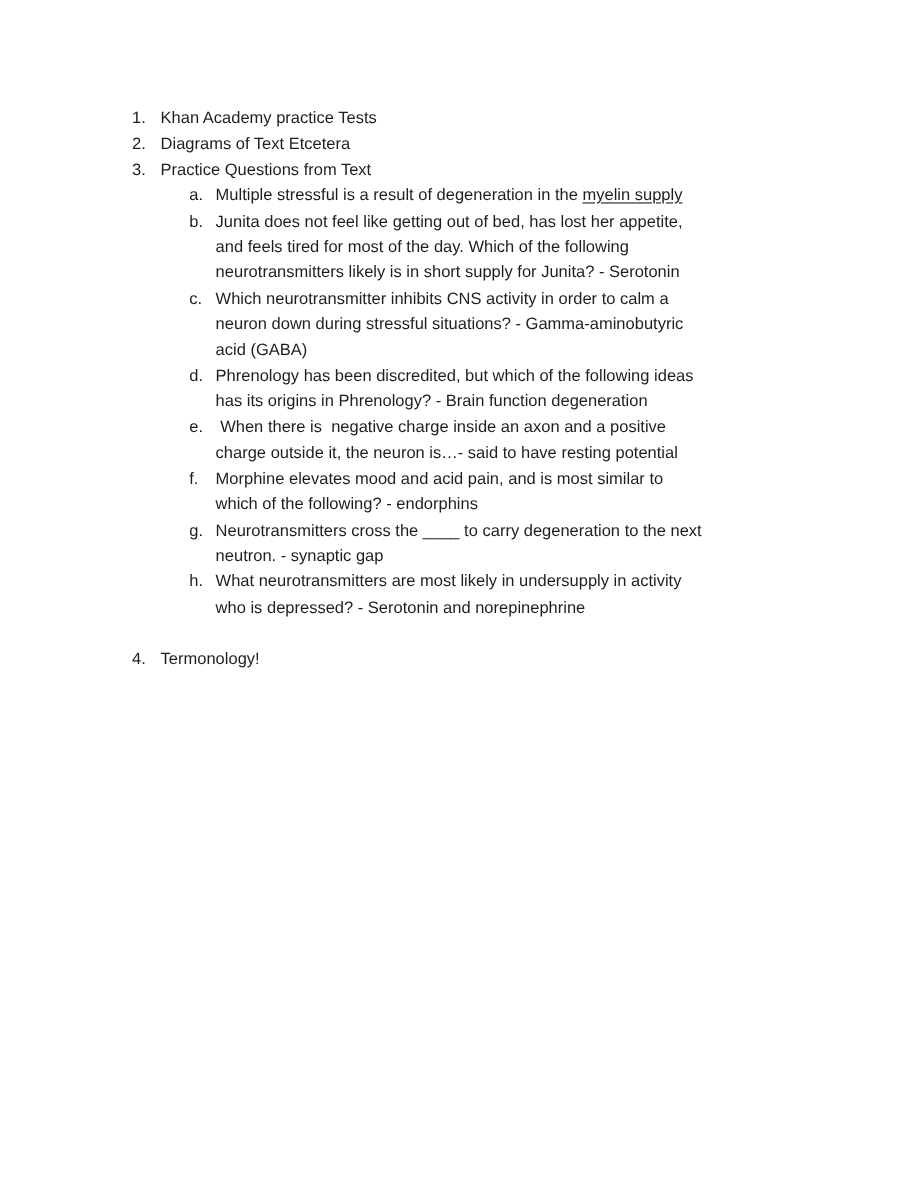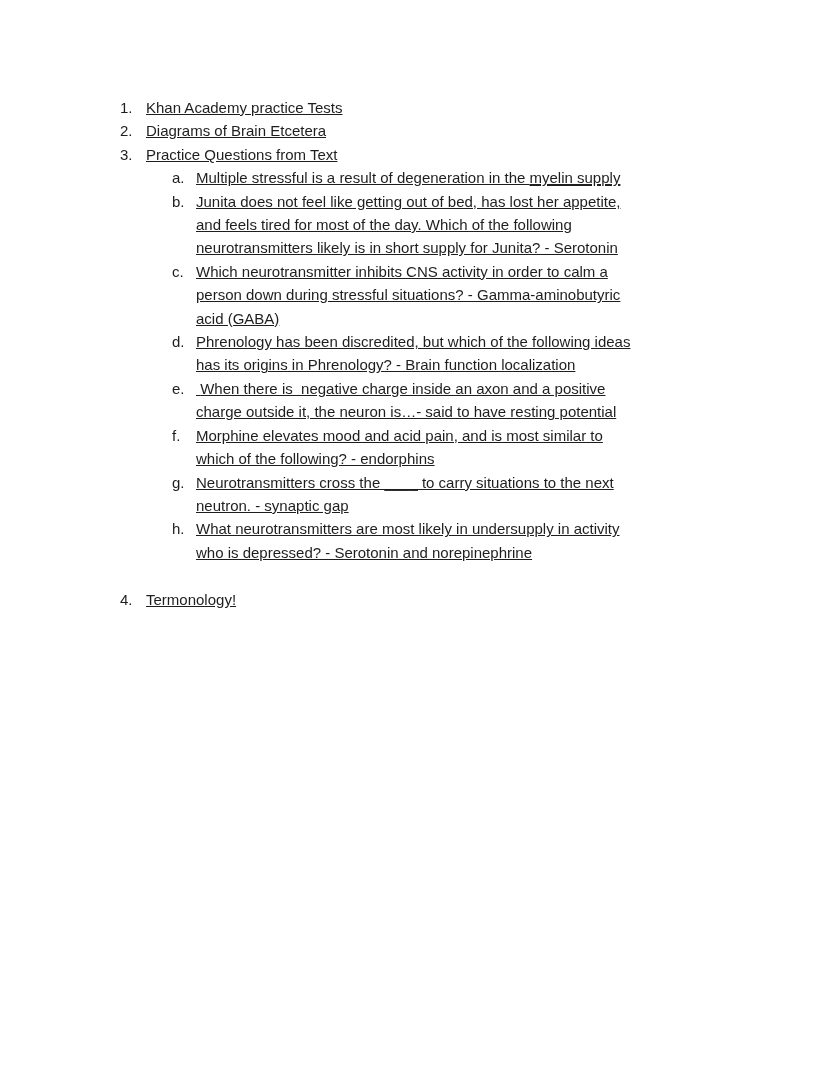"Khan Academy practice Tests" .text { text-decoration: underline -> none }
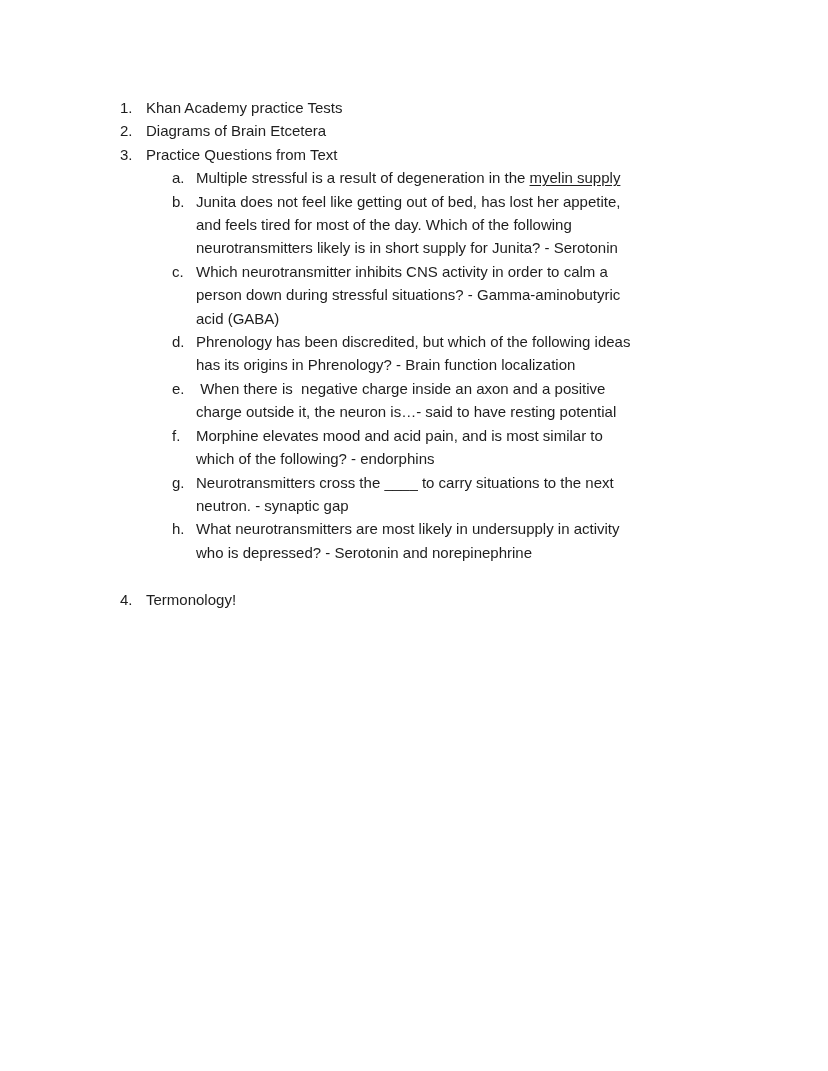"Diagrams of Brain Etcetera" span.text { text: Brain -> Text }
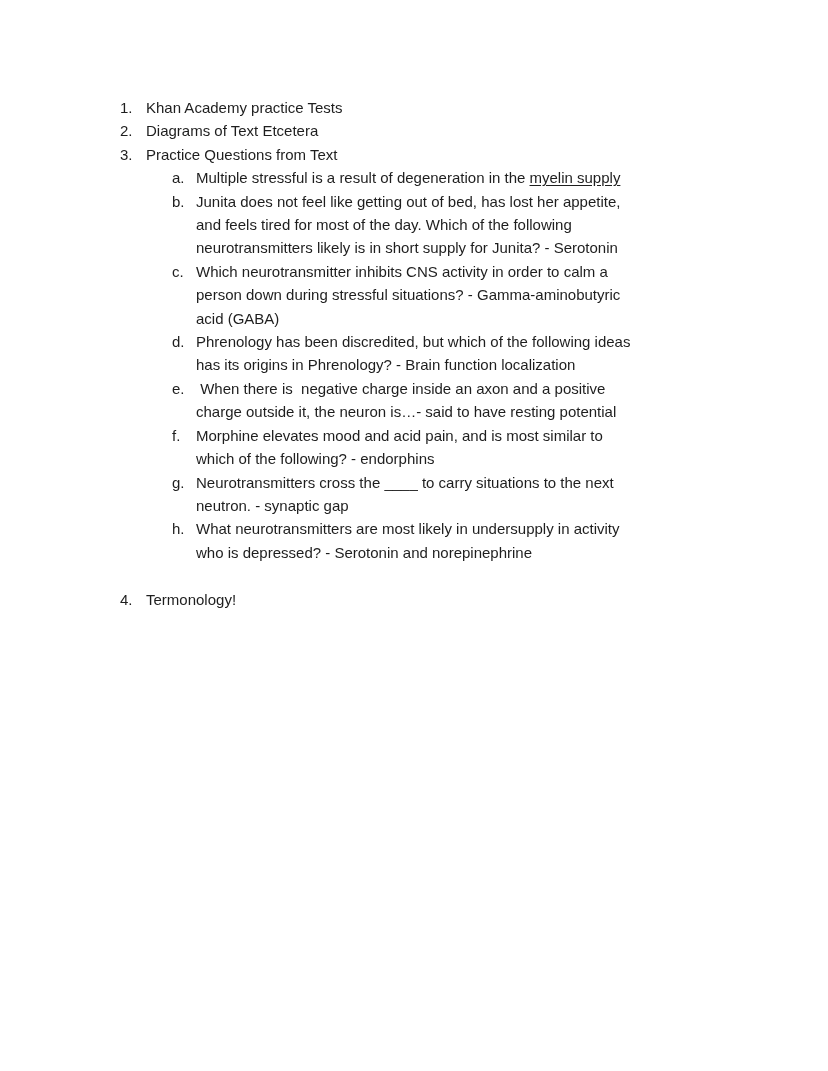"Which neurotransmitter inhibits CNS" span.text { text: person -> neuron }
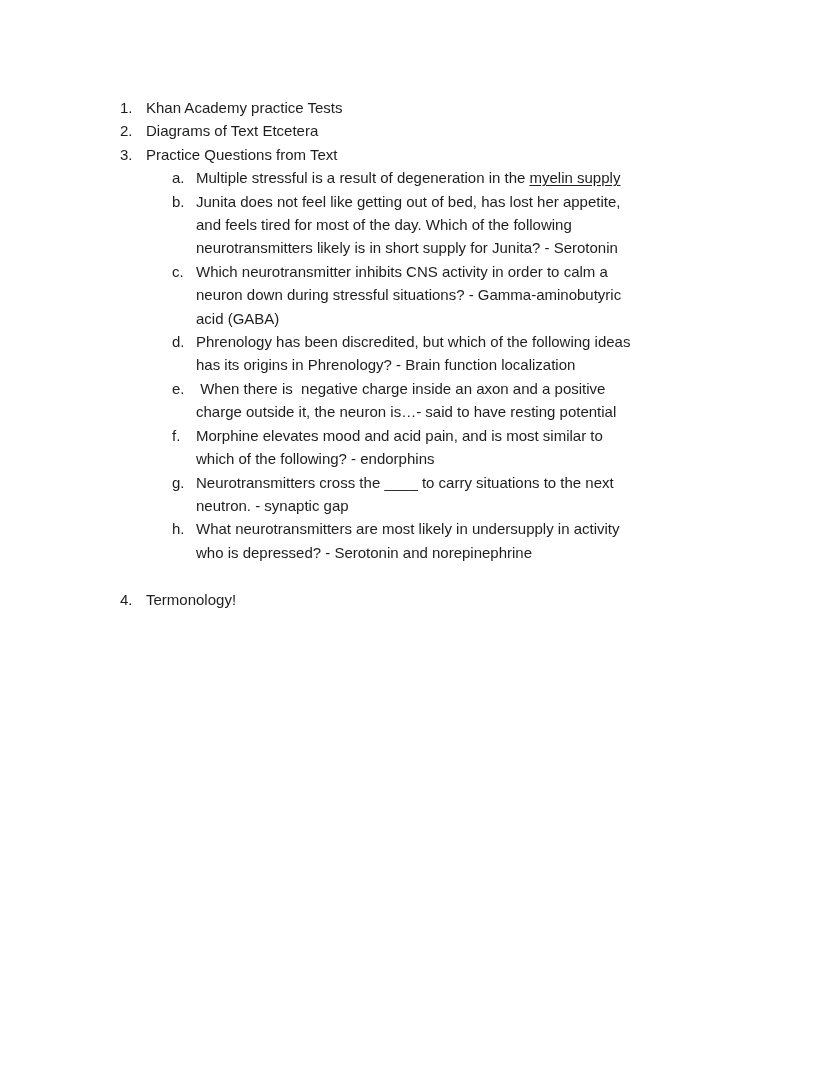"Phrenology has been discredited, but" span.text { text: localization -> degeneration }
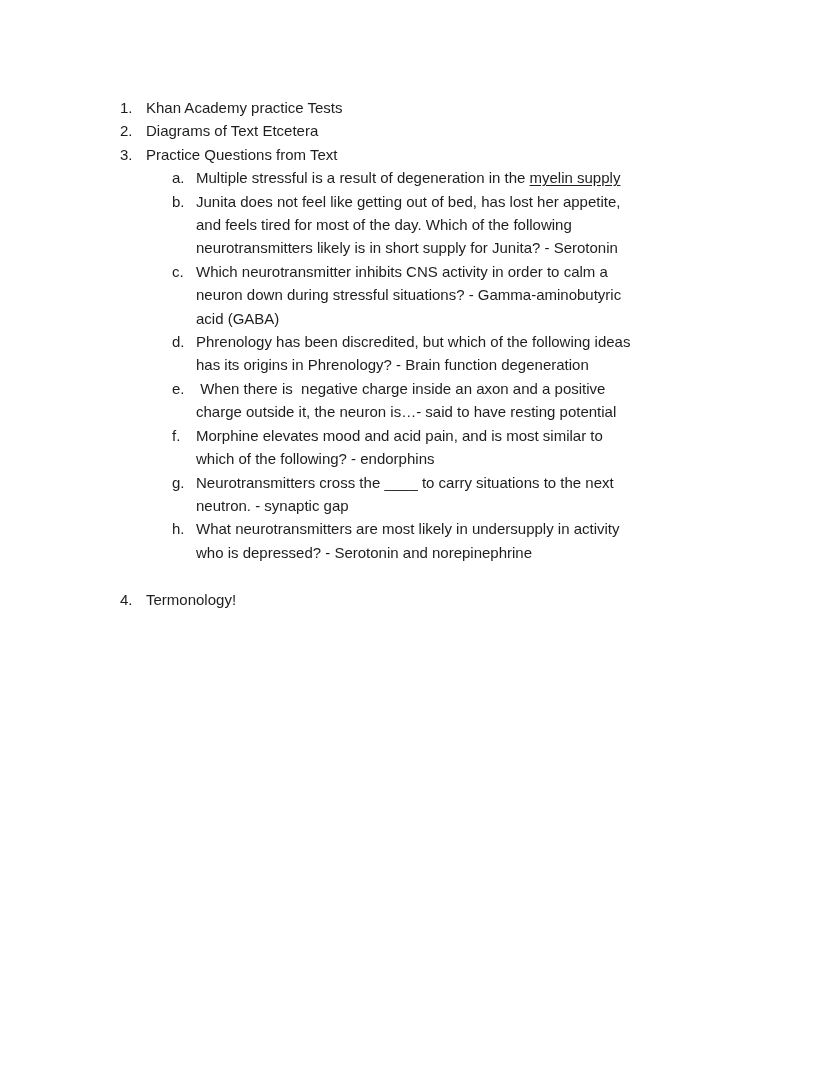"Neurotransmitters cross the ____ to" span.text { text: situations -> degeneration }
